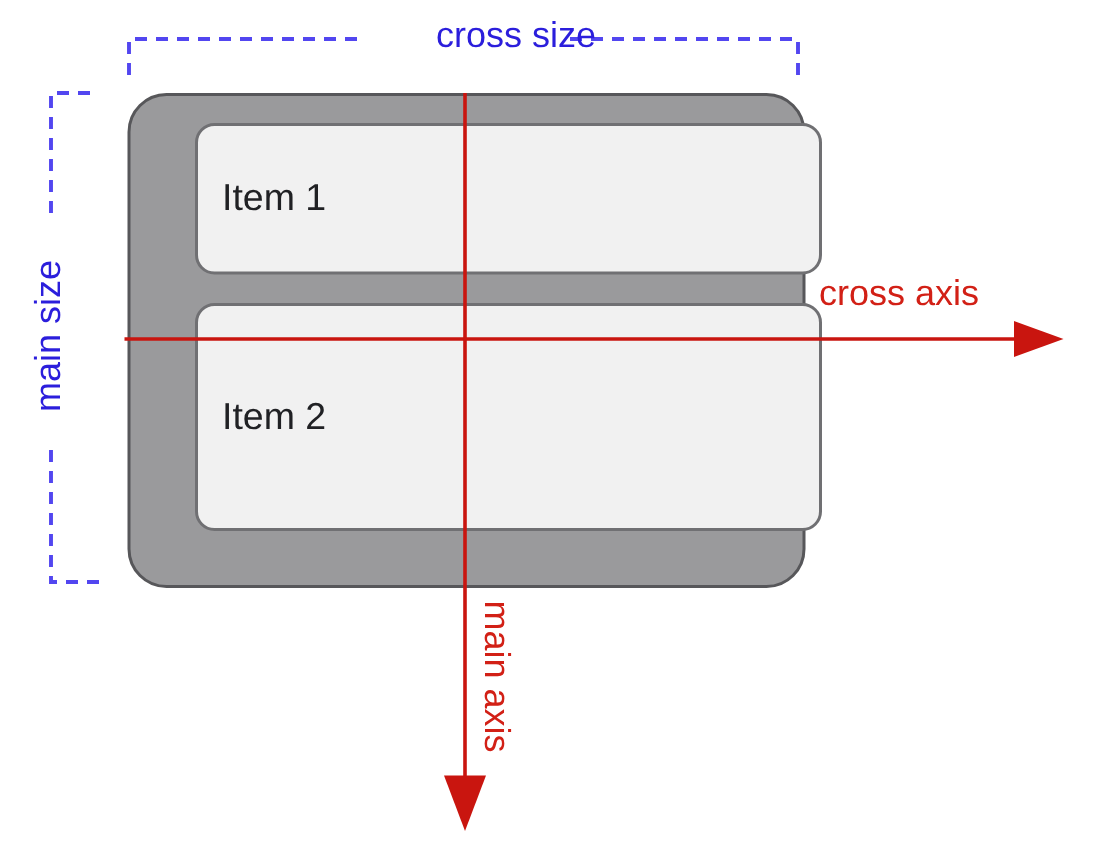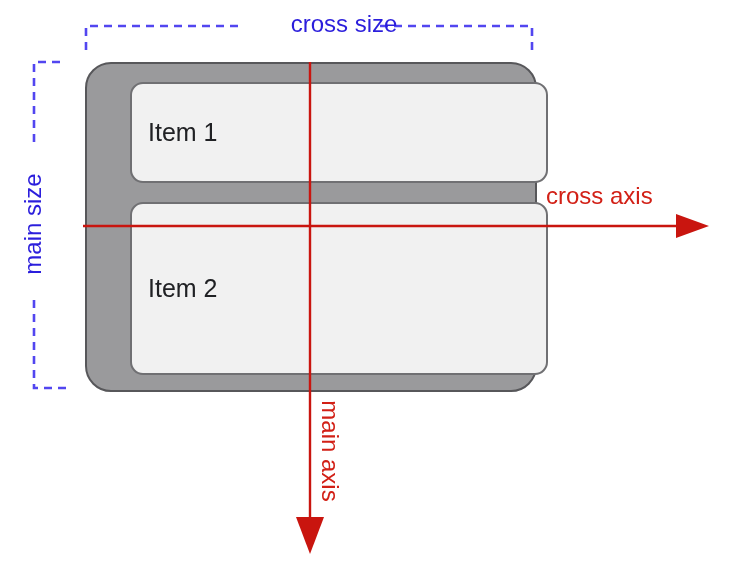"Item 2" .item-2 { height: 173px -> 152px }
